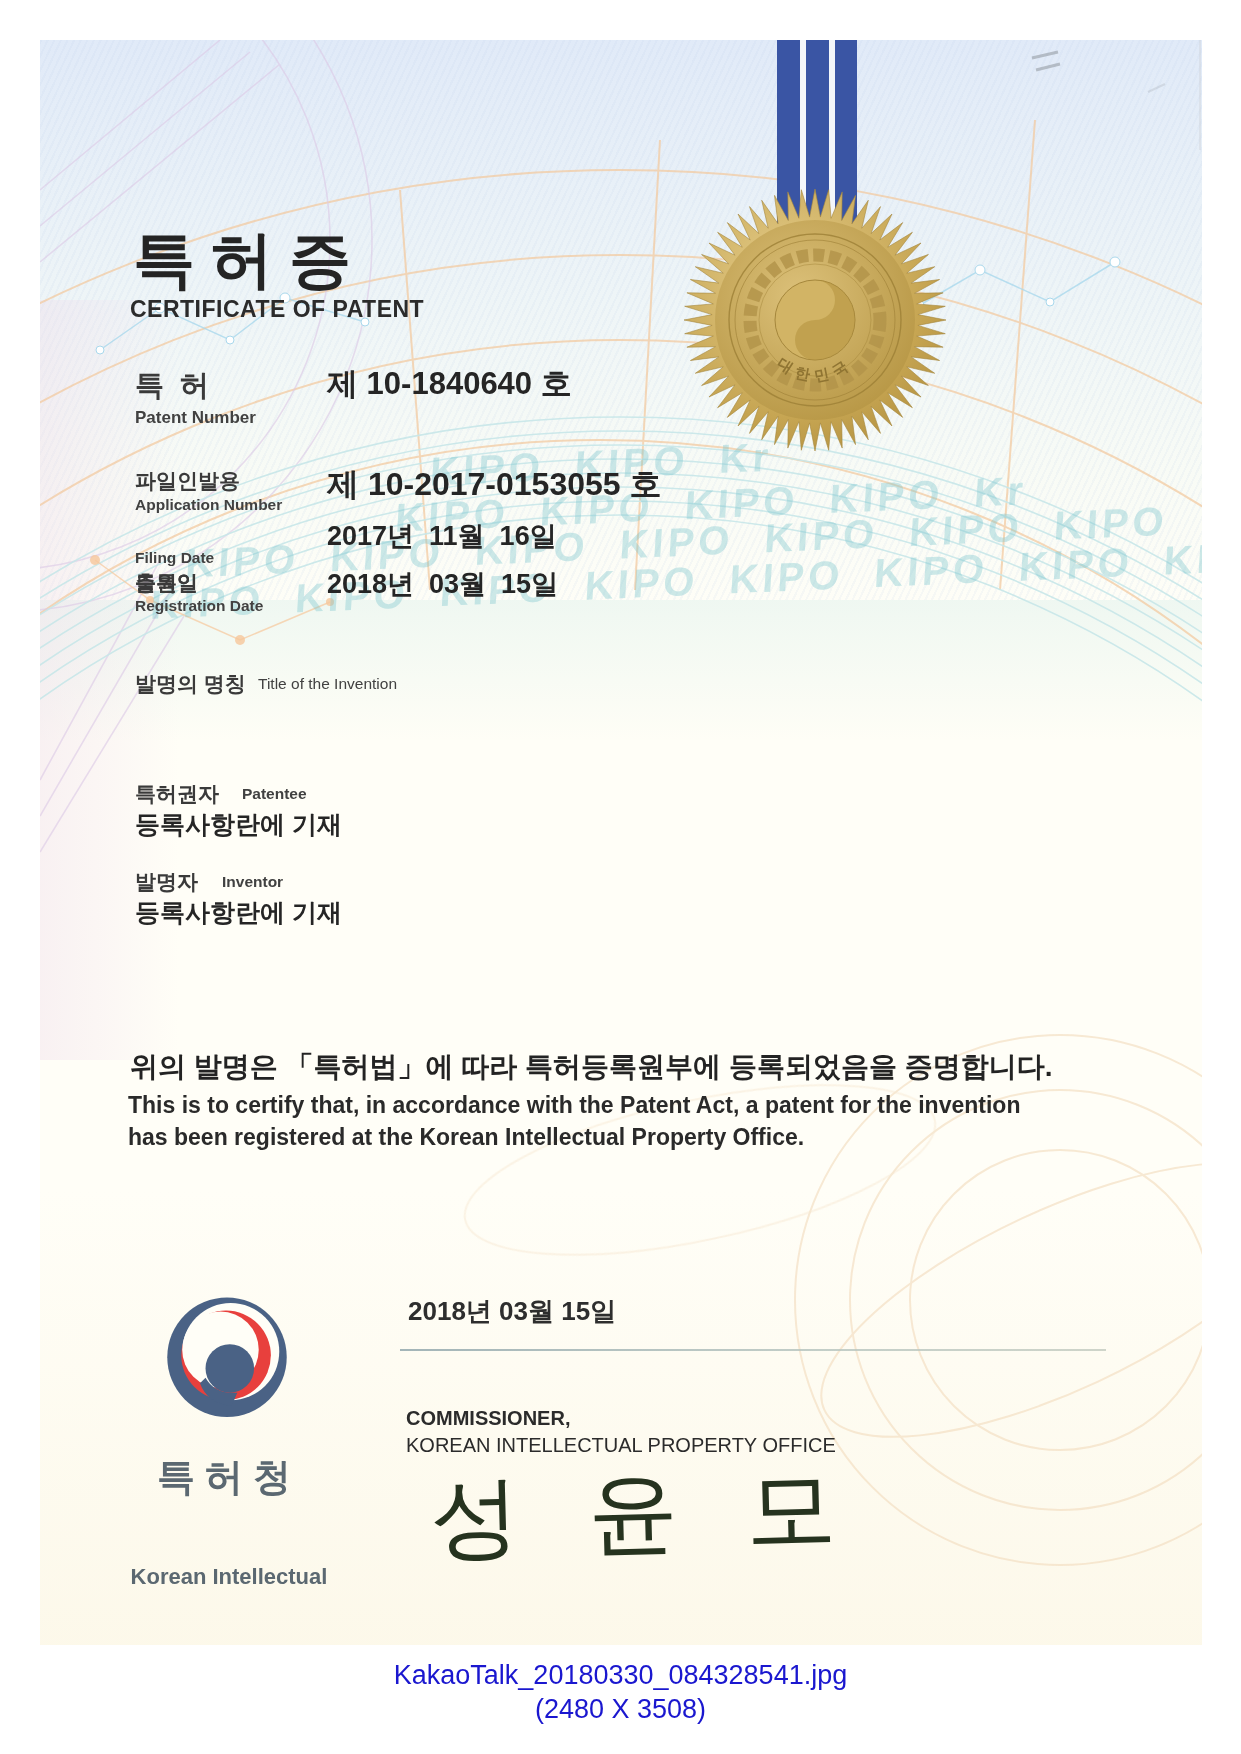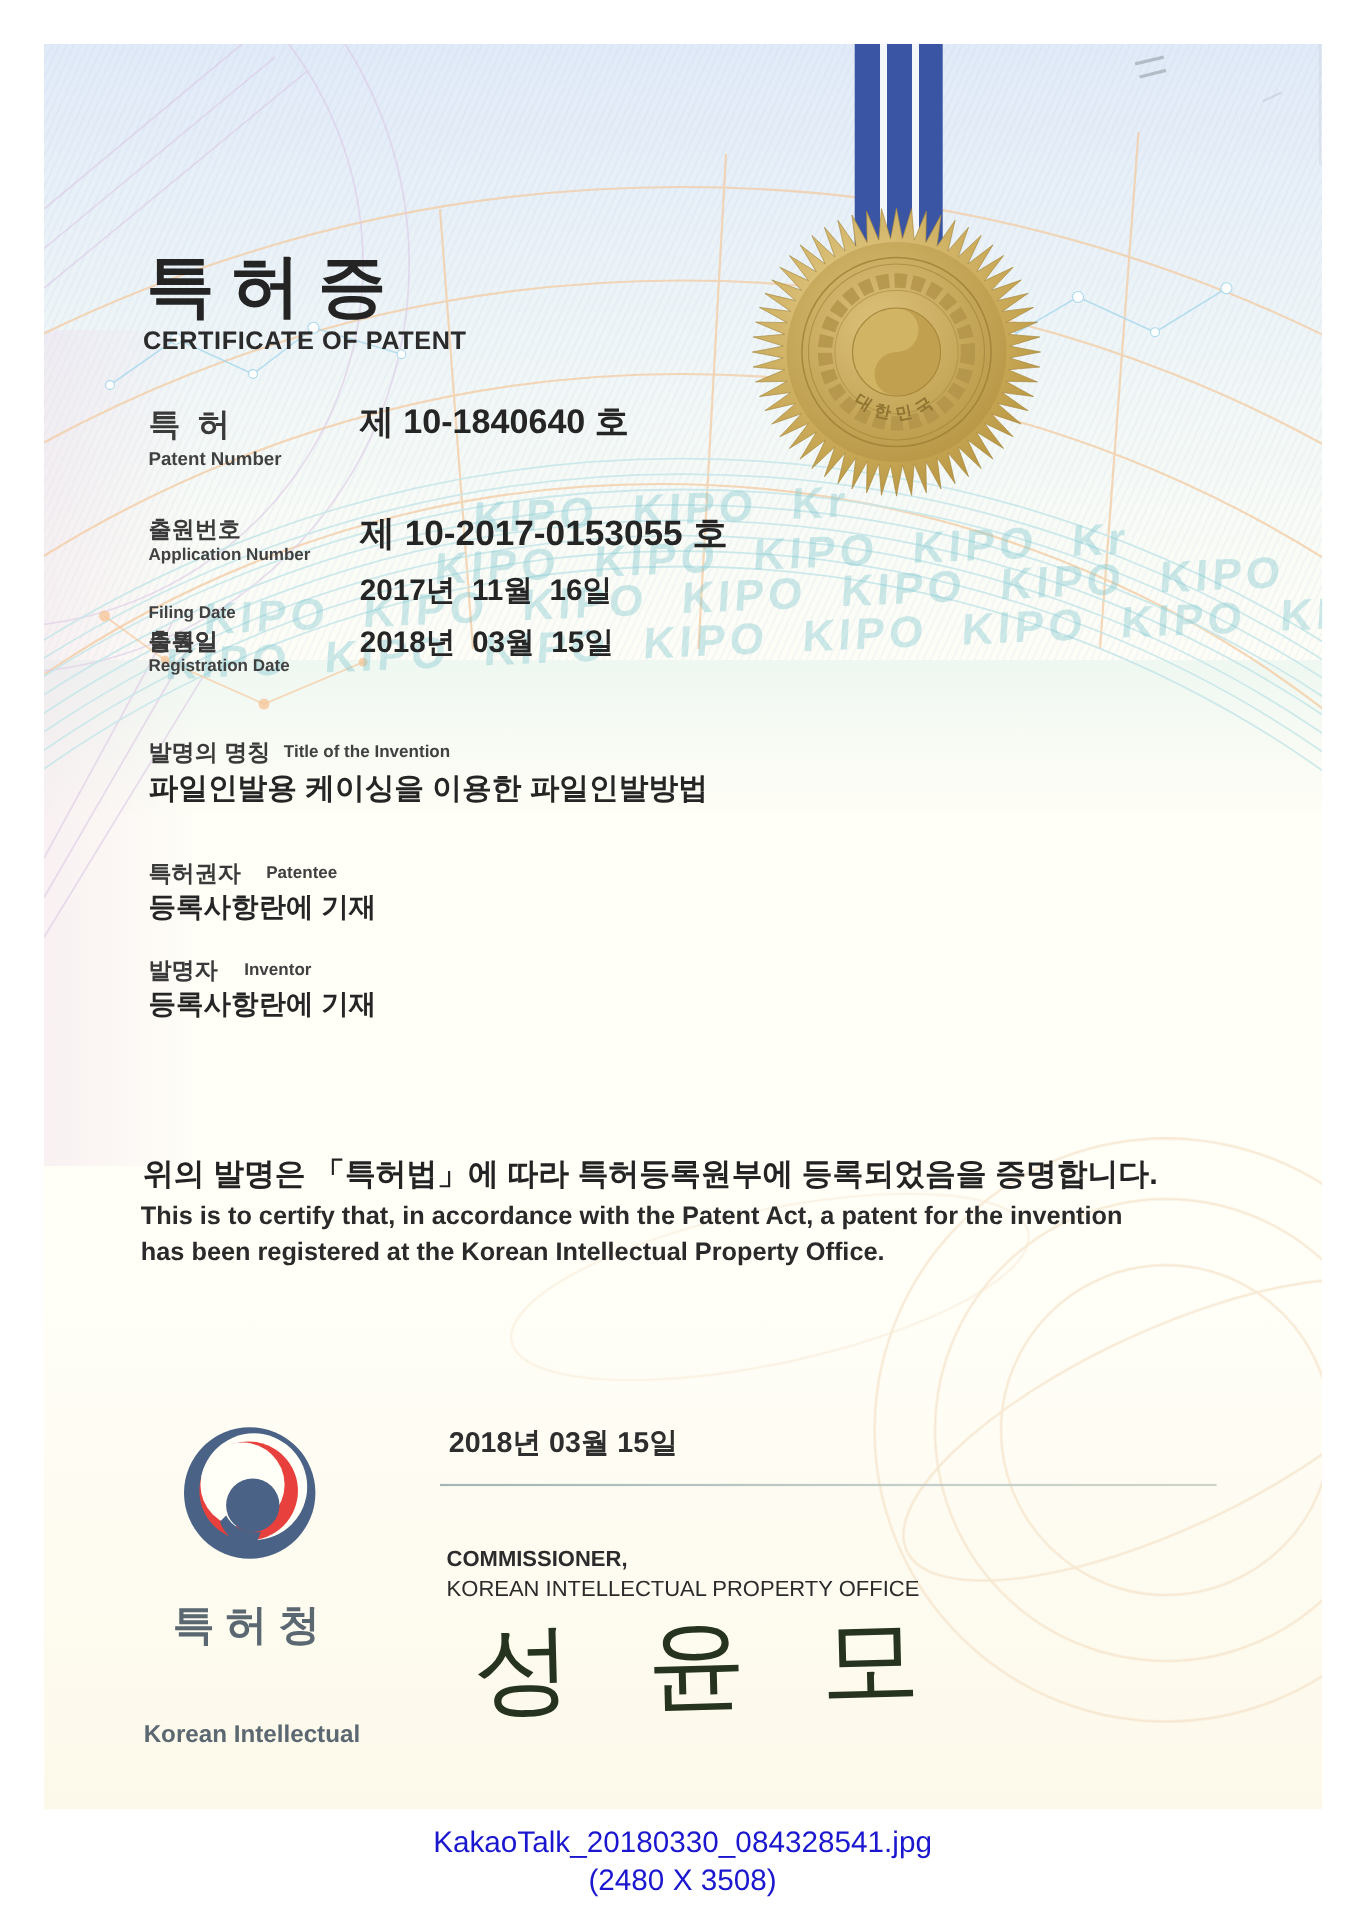"출원번호" div.abs { text: 출원번호 -> 파일인발용 }
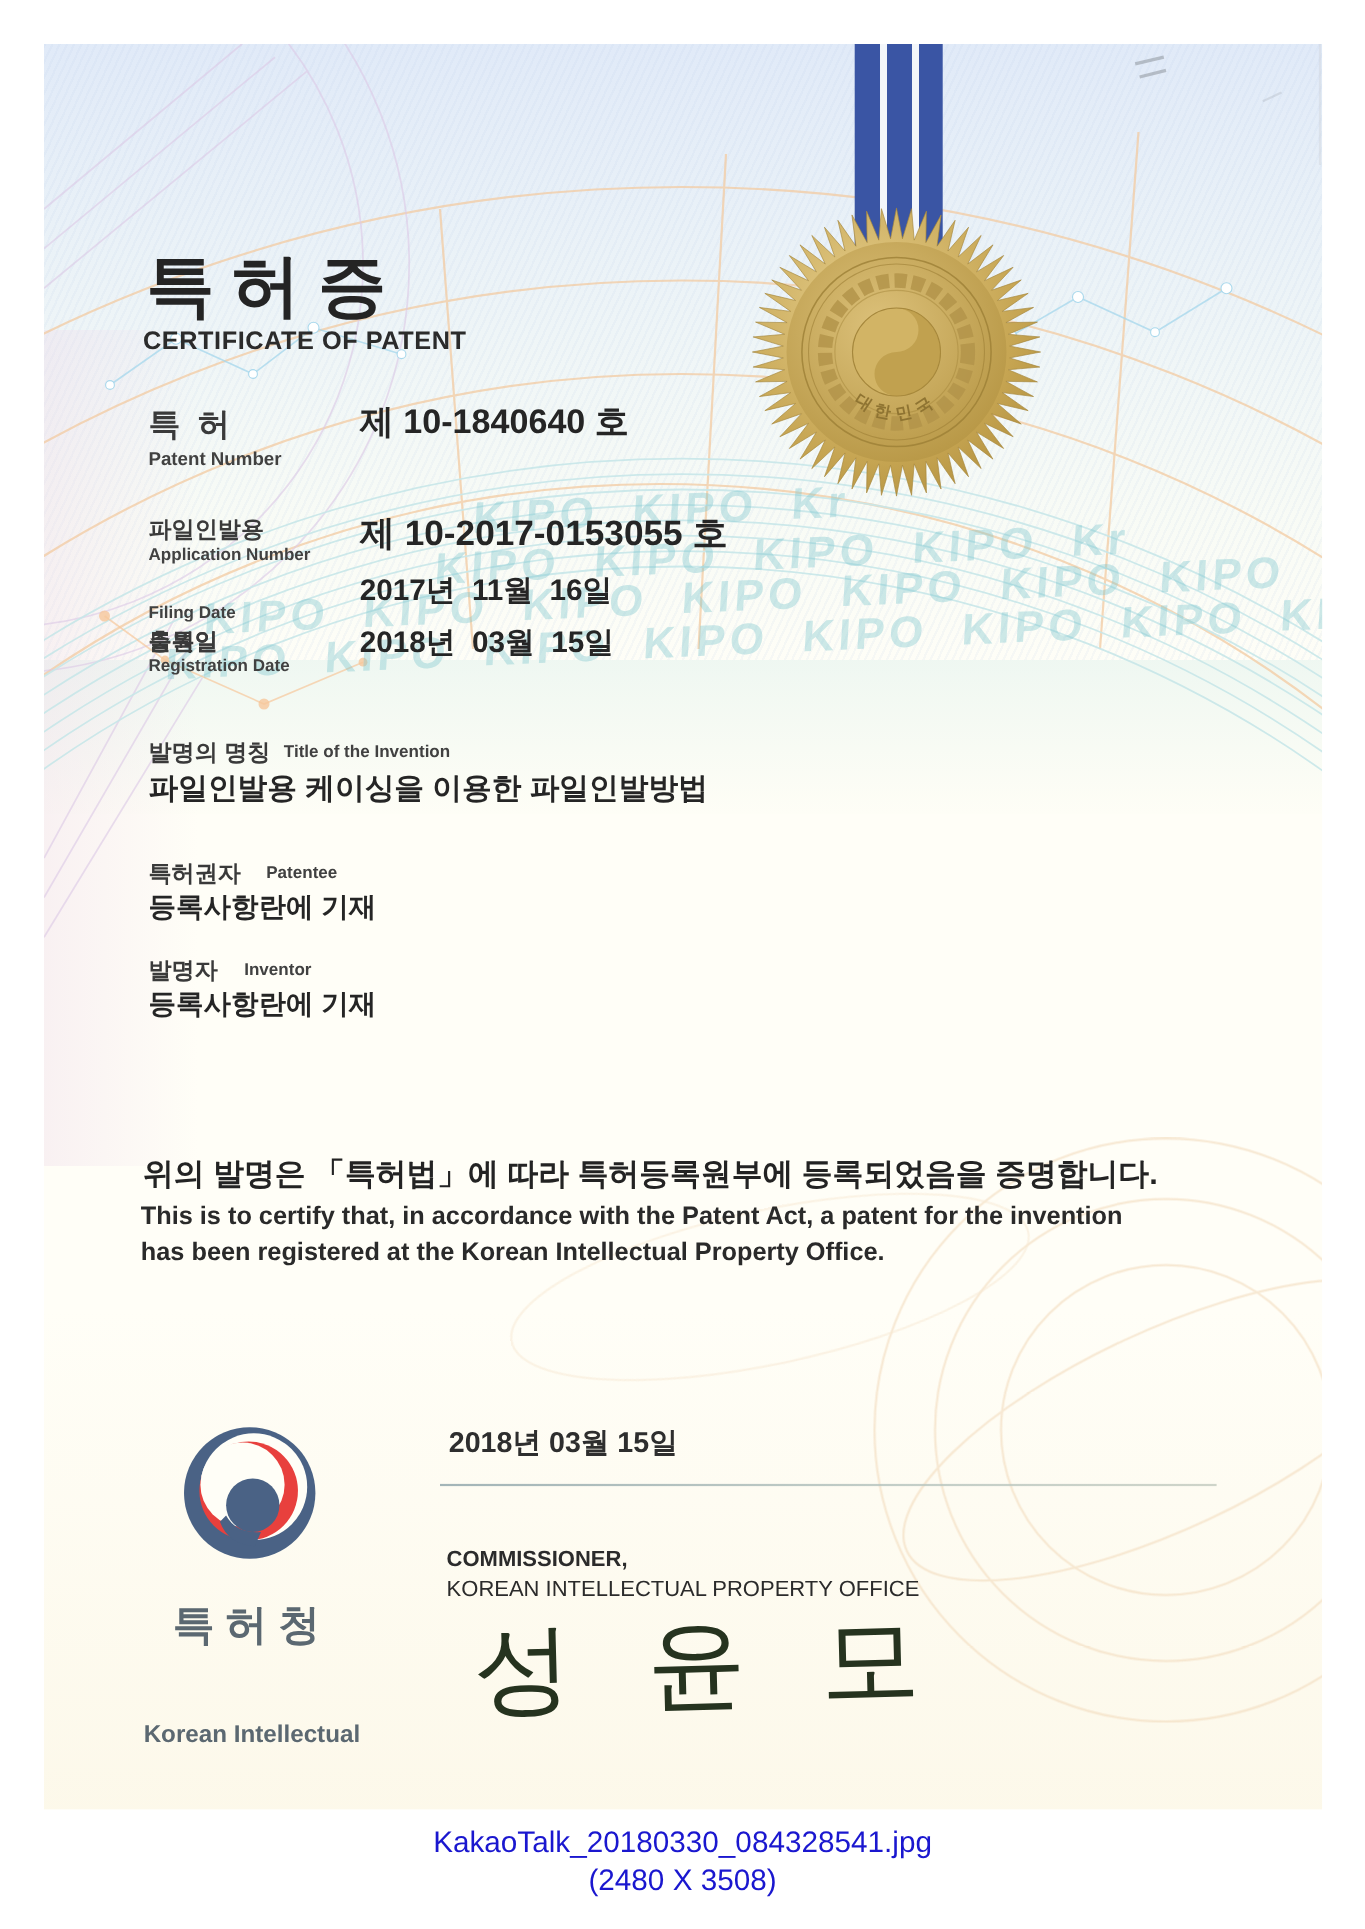"Title of the Invention" .inv-en { font-weight: 700 -> 400 }
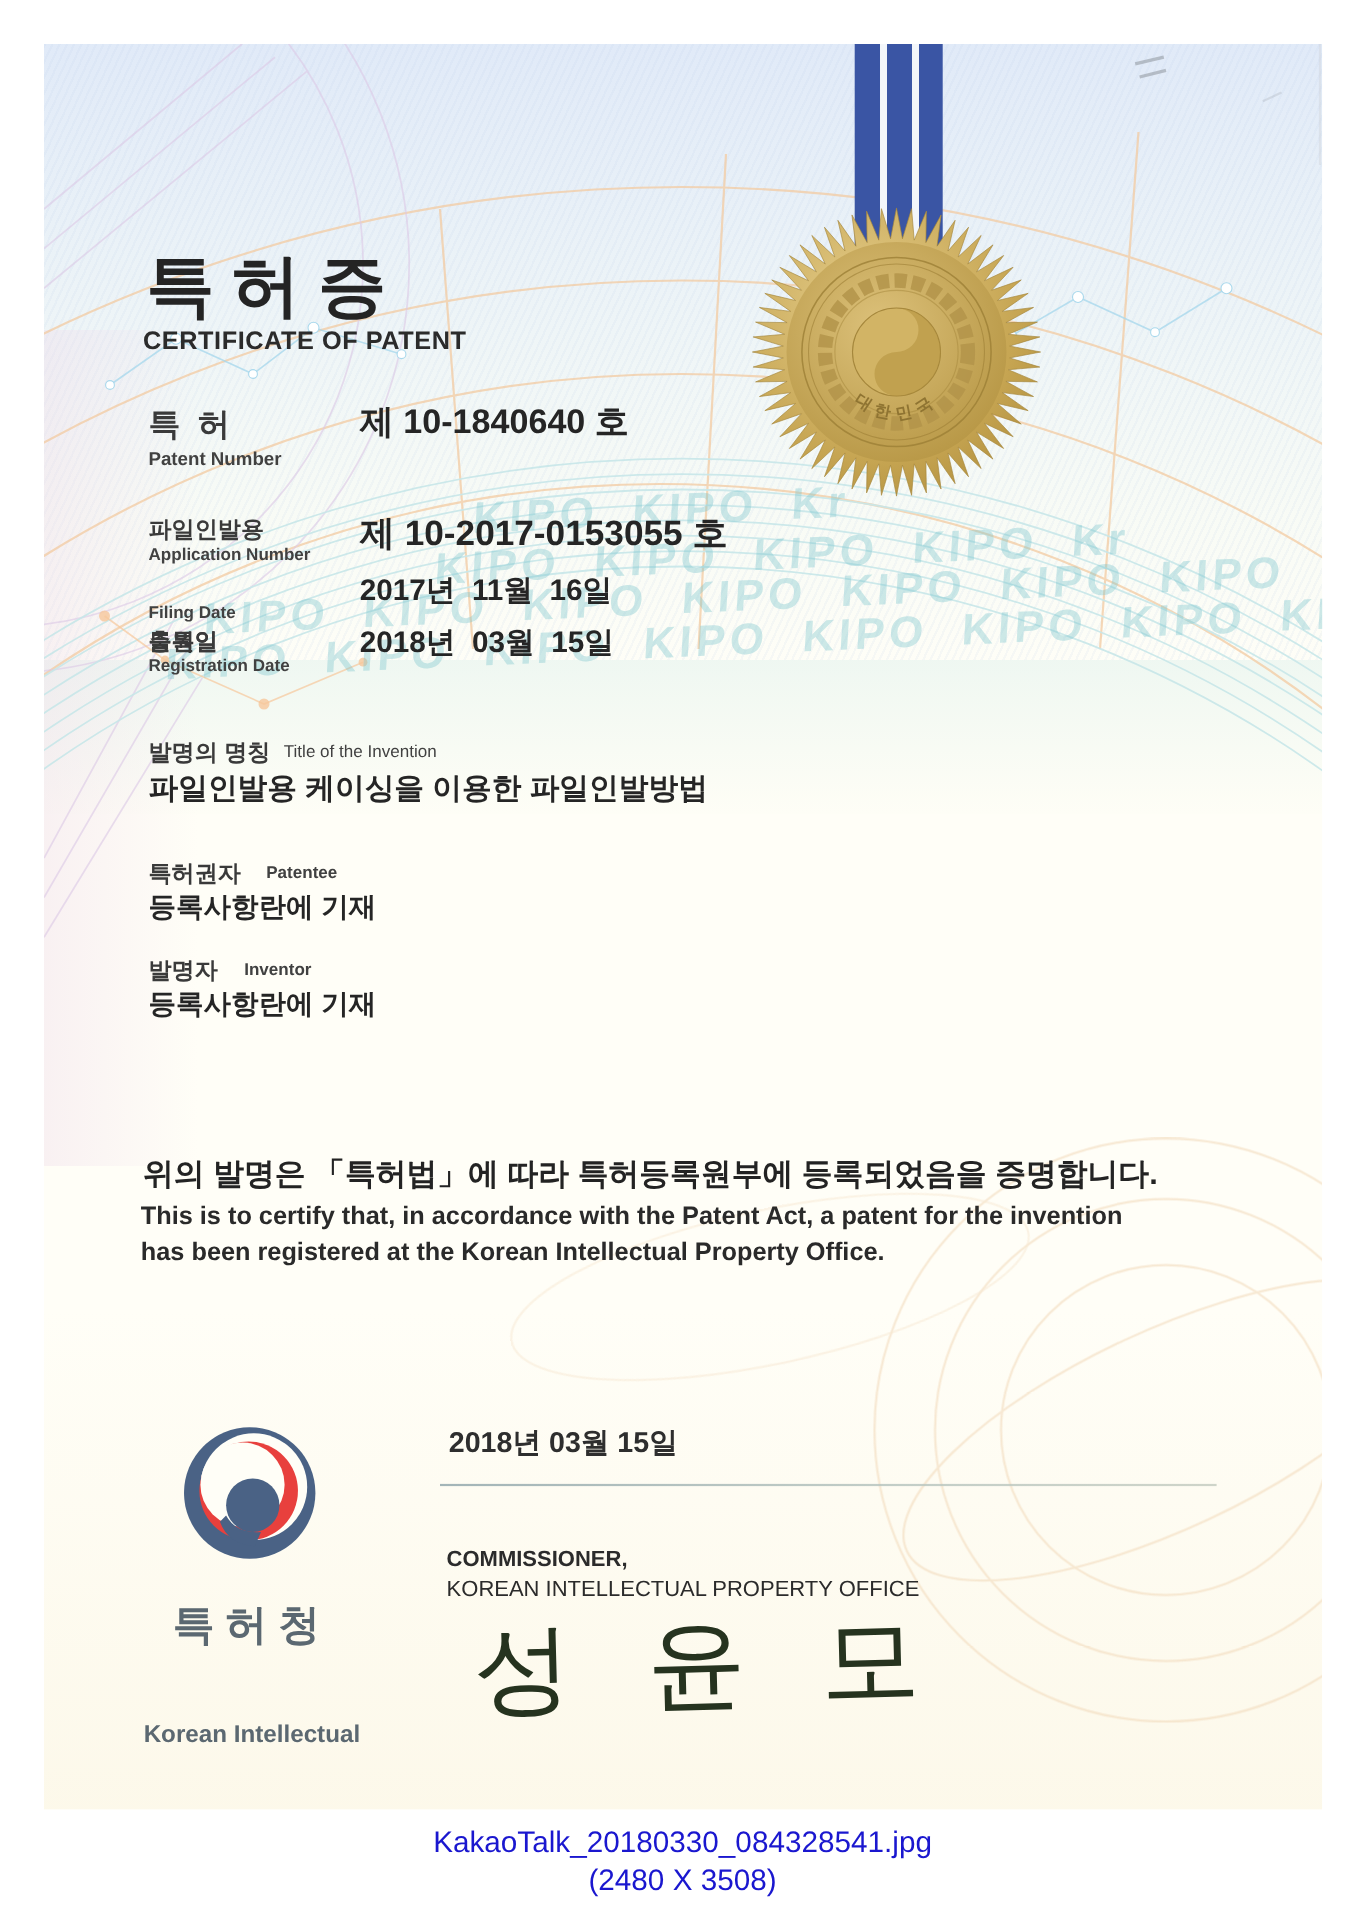"파일인발용 케이싱을 이용한 파일인발방법" div.abs { html: <div>파일인발용 케이싱을 이용한 파일인발방법</div> -> none }
